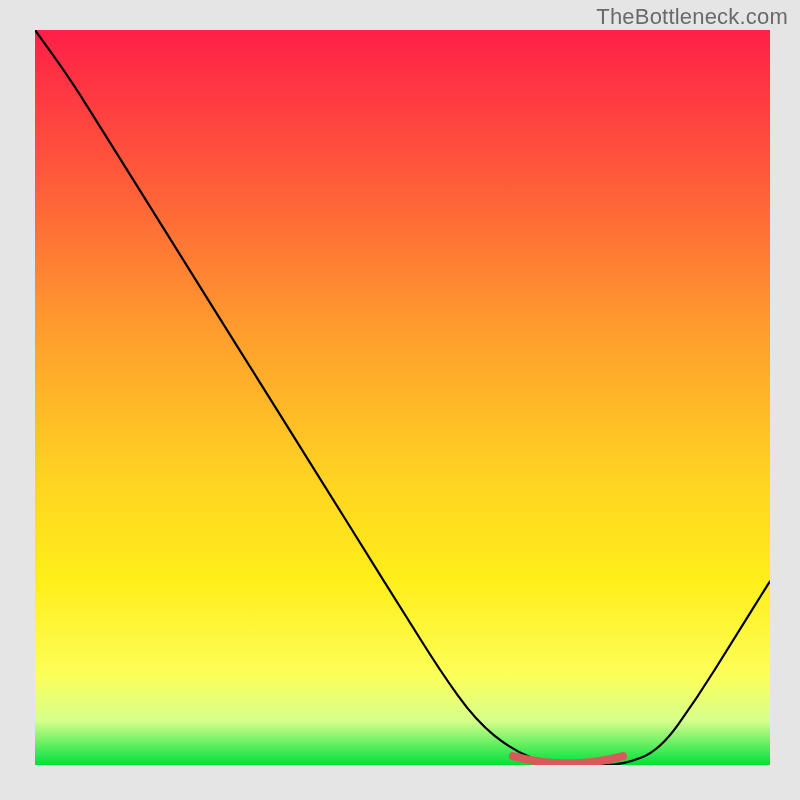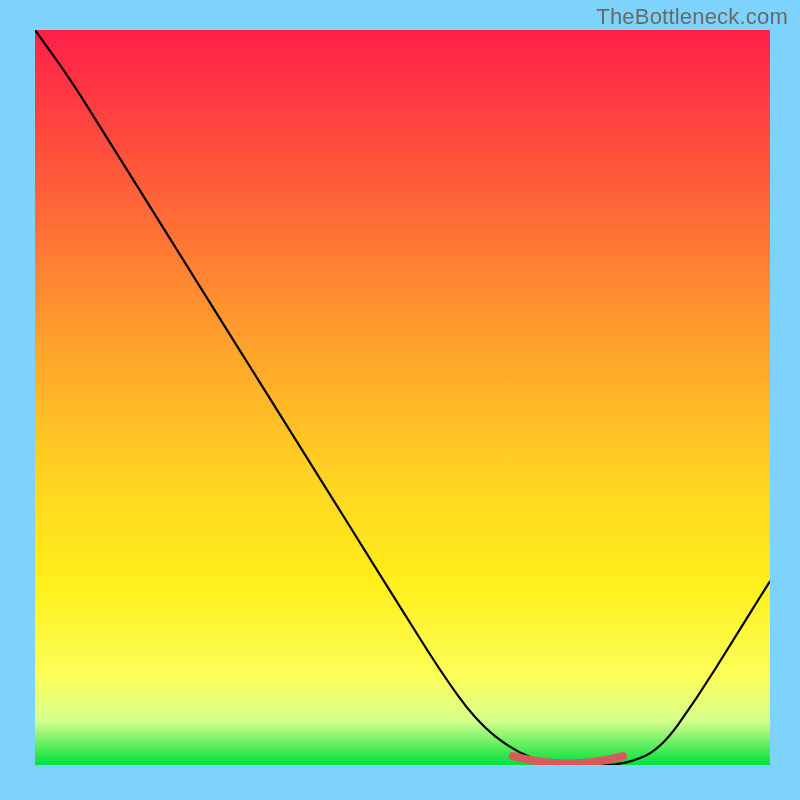"TheBottleneck.com" .frame { background: #7dd3fc -> #e5e5e5 }
